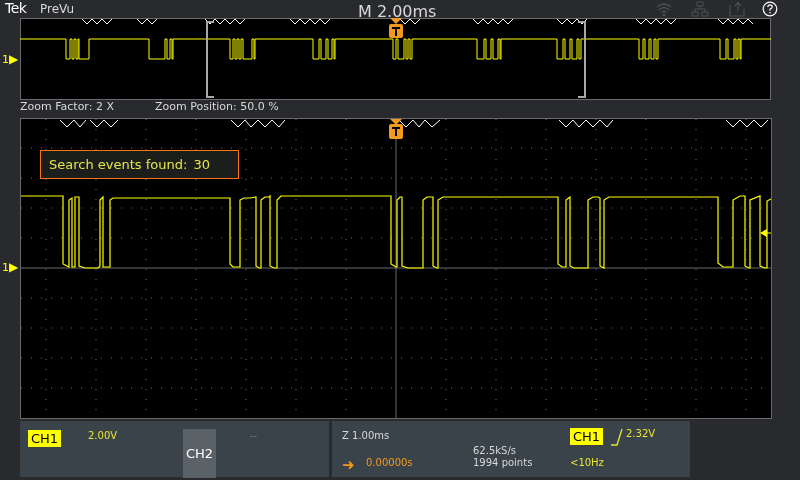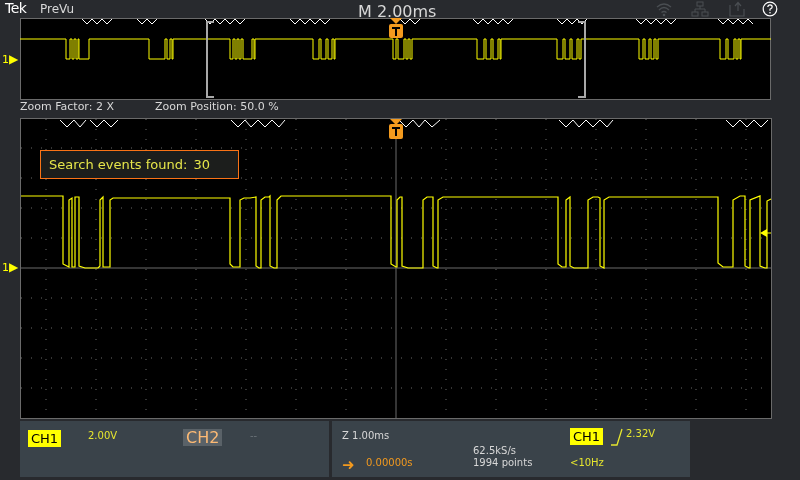"CH2" .badge-ch2 { color: #fdba74 -> #ffffff; font-size: 16px -> 13px; padding: 0 3px -> 16px 3px }
